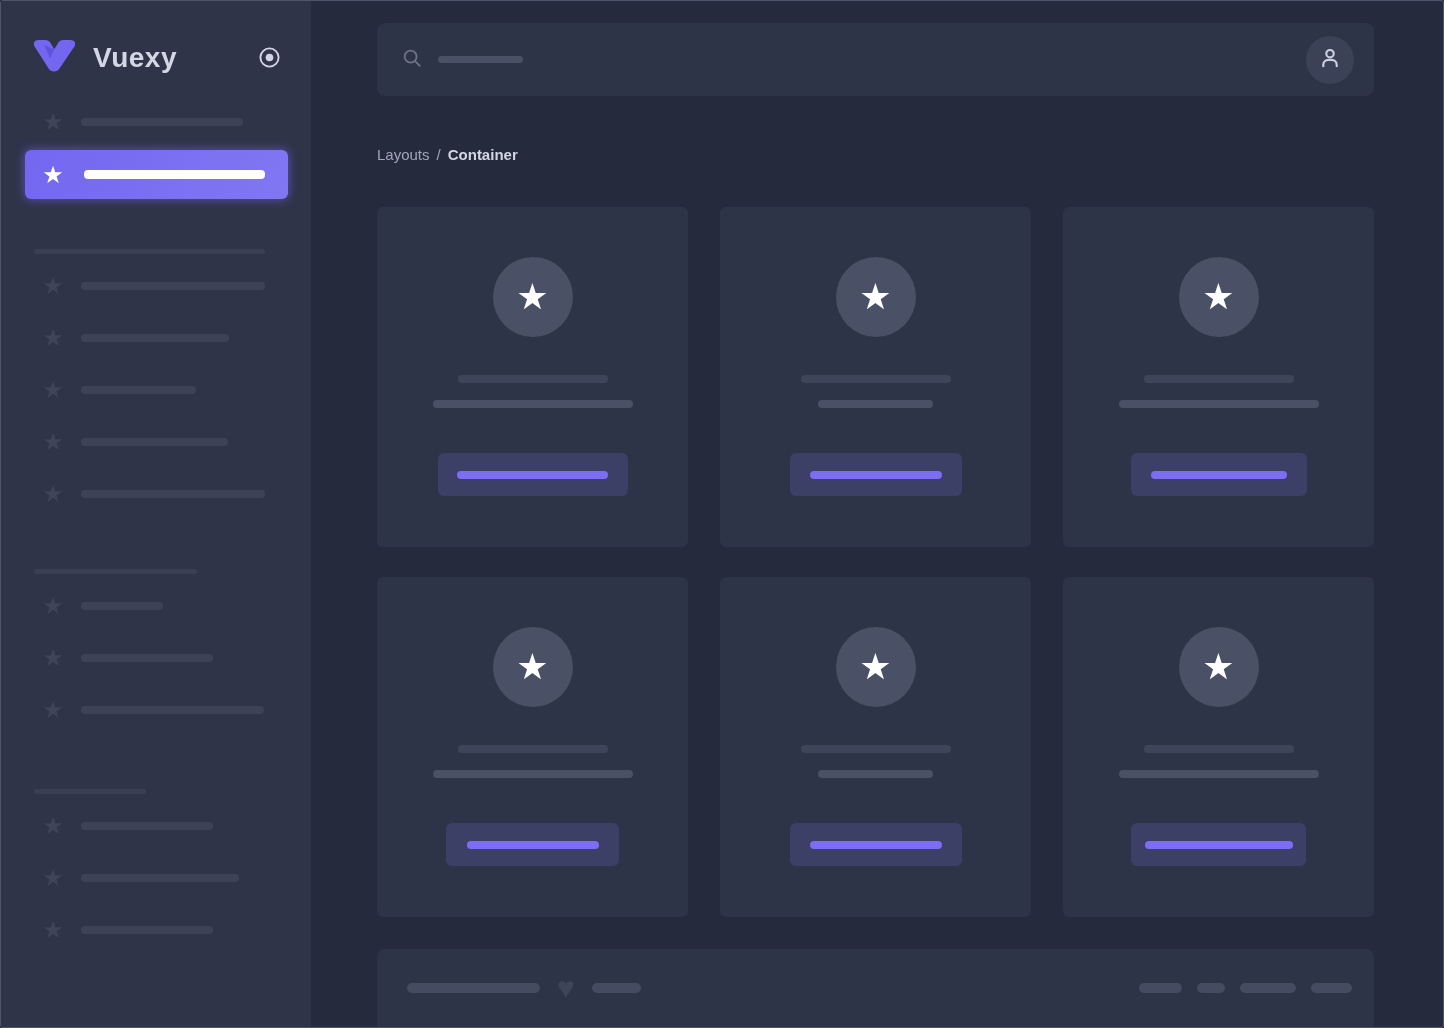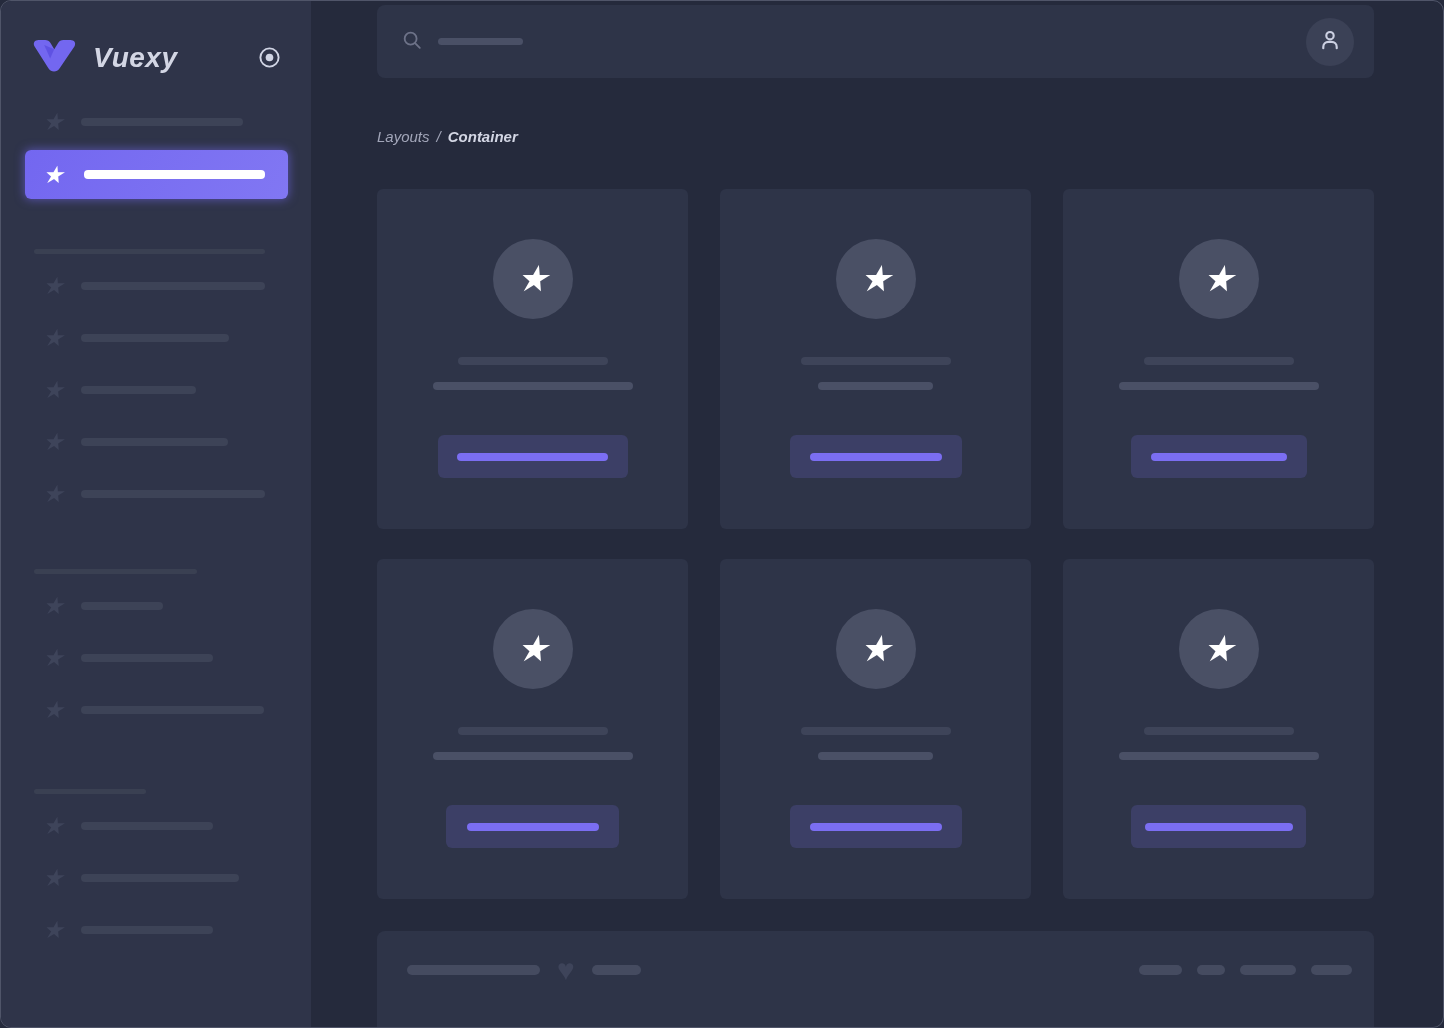"Vuexy" .frame { border-radius: 11px -> 3px; font-style: italic -> none }
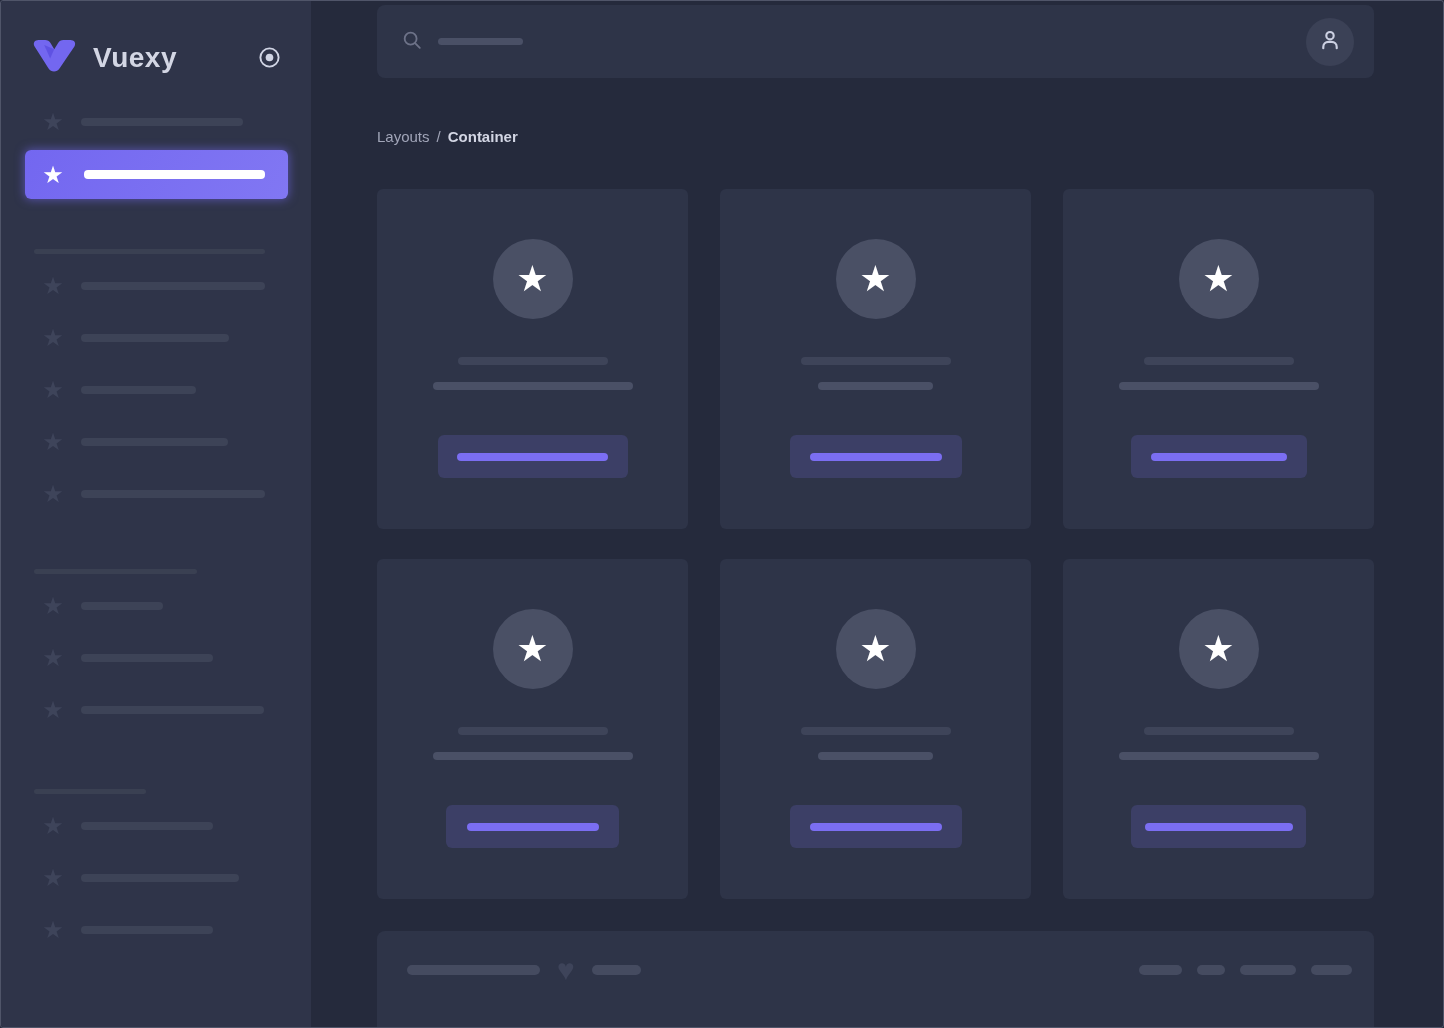"Layouts / Container" main { padding: 4px 69px 0 66px -> 22px 69px 0 66px }
